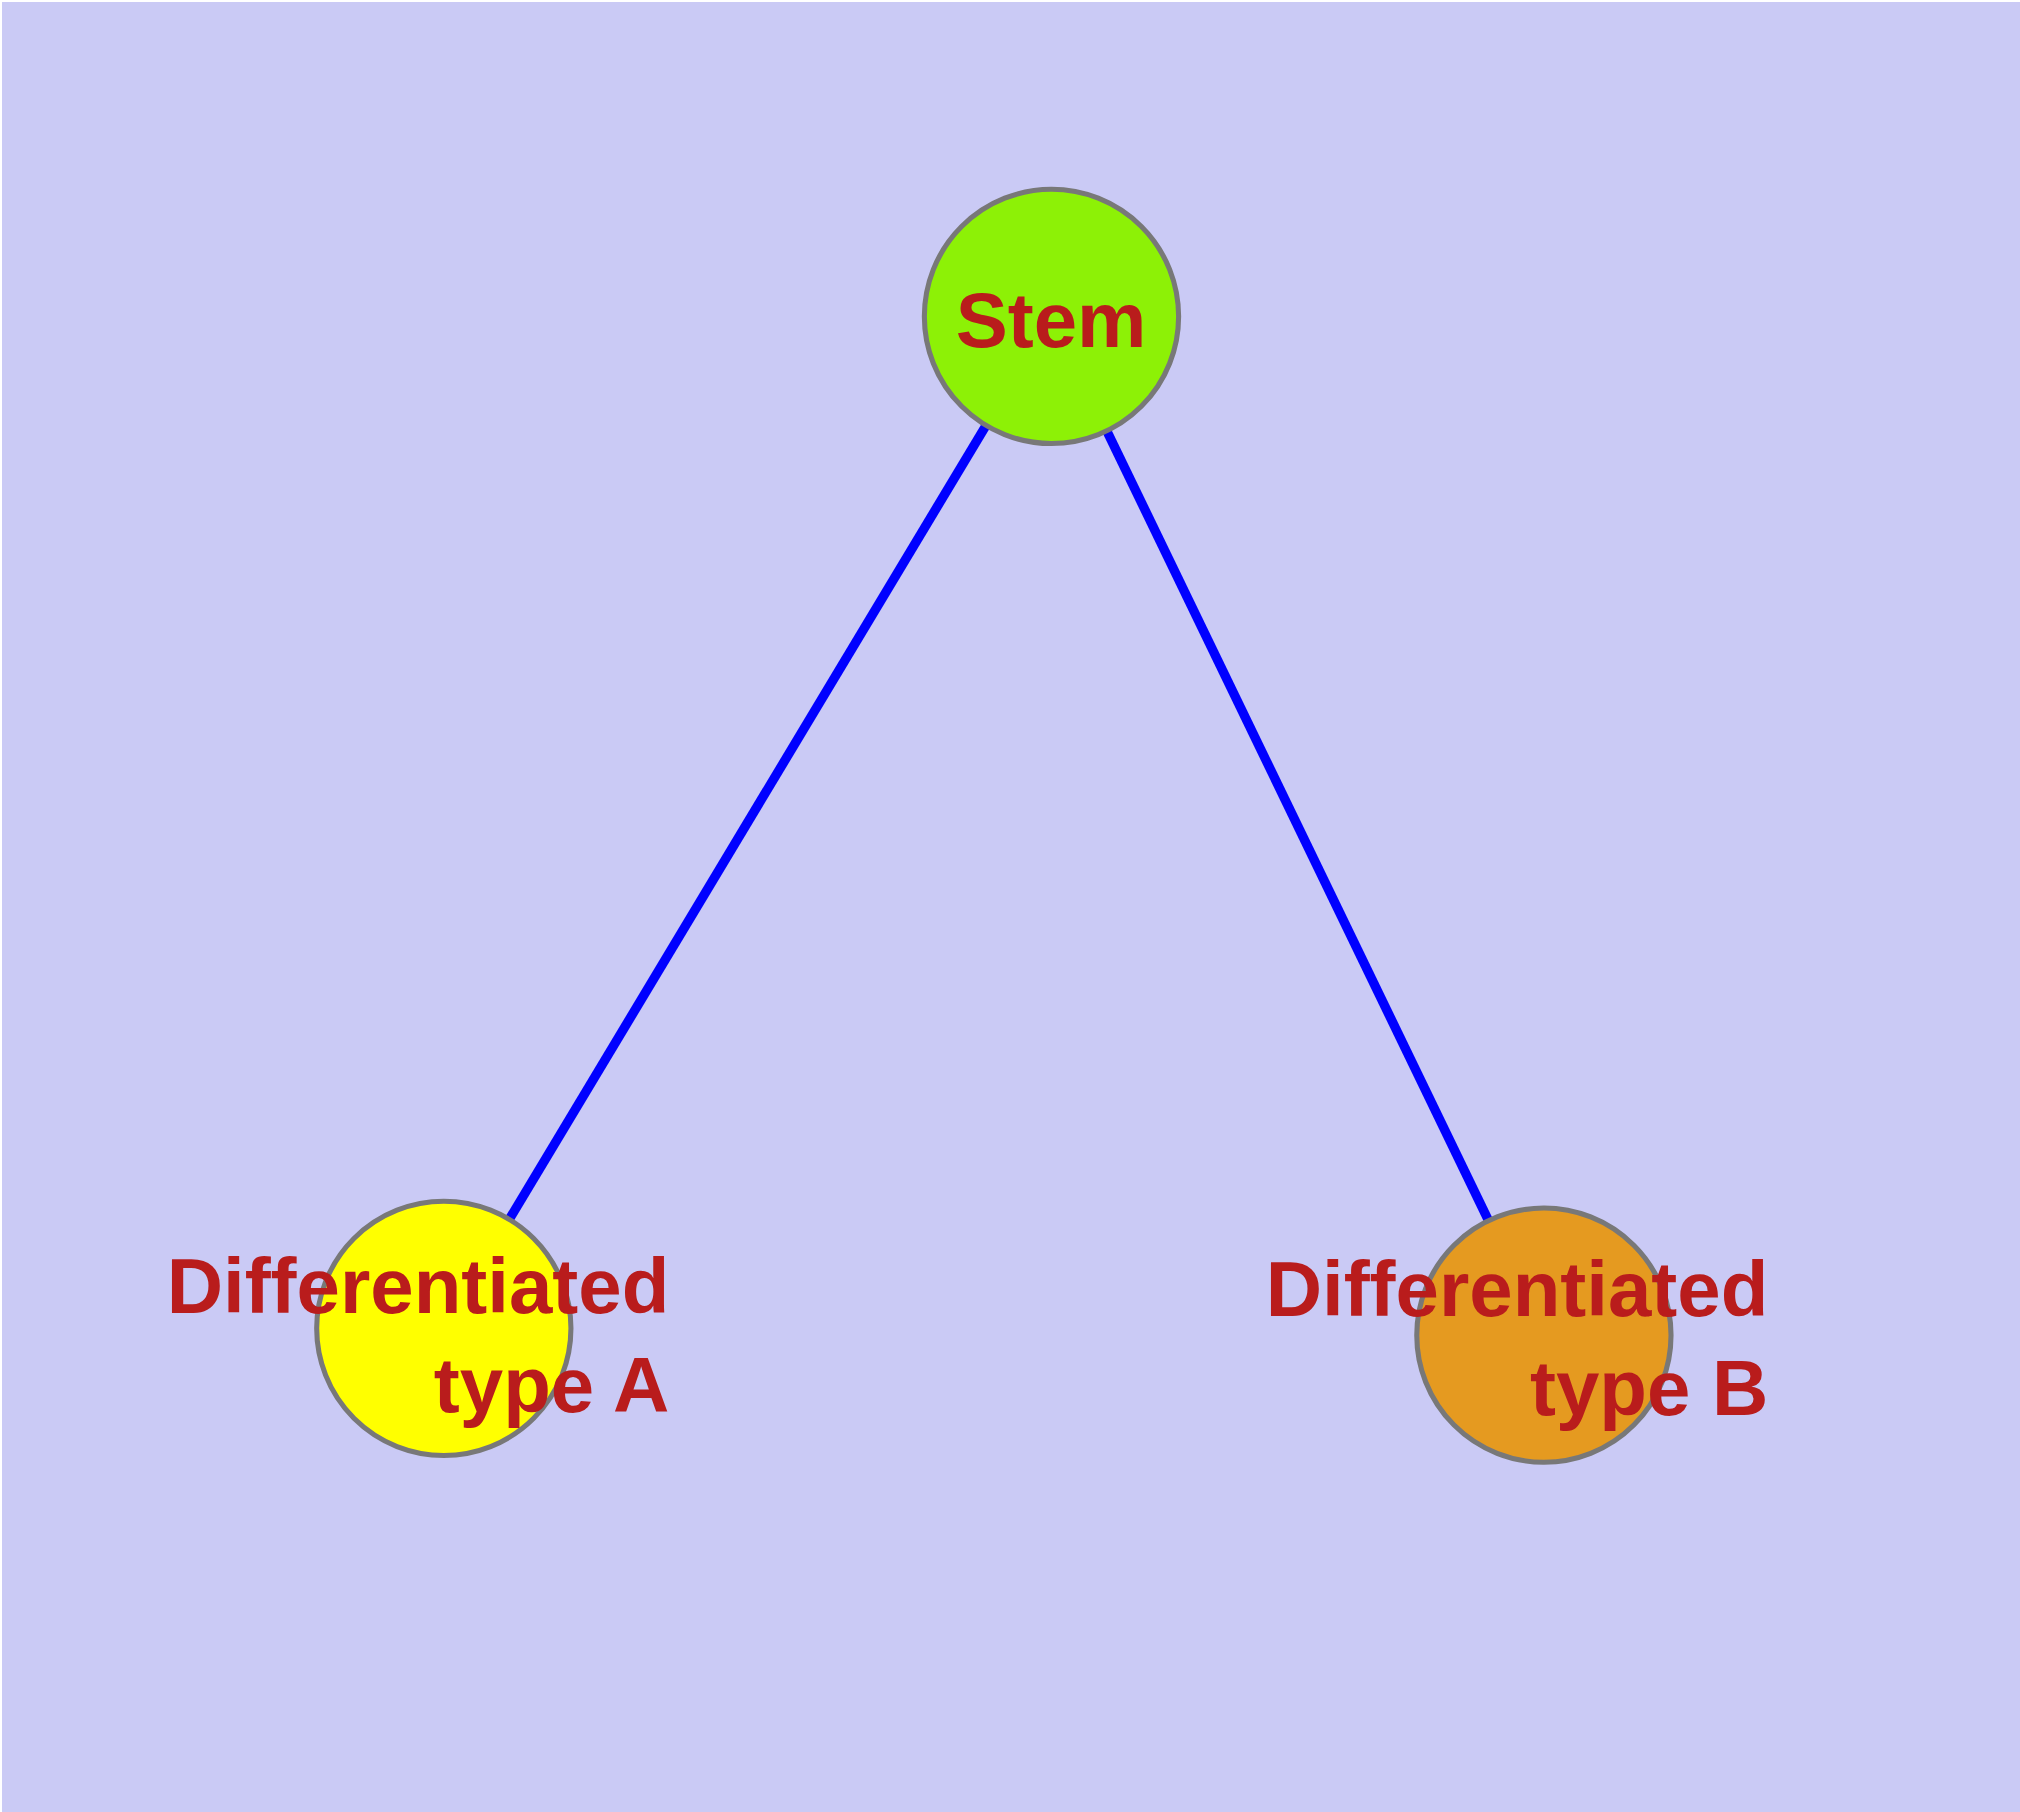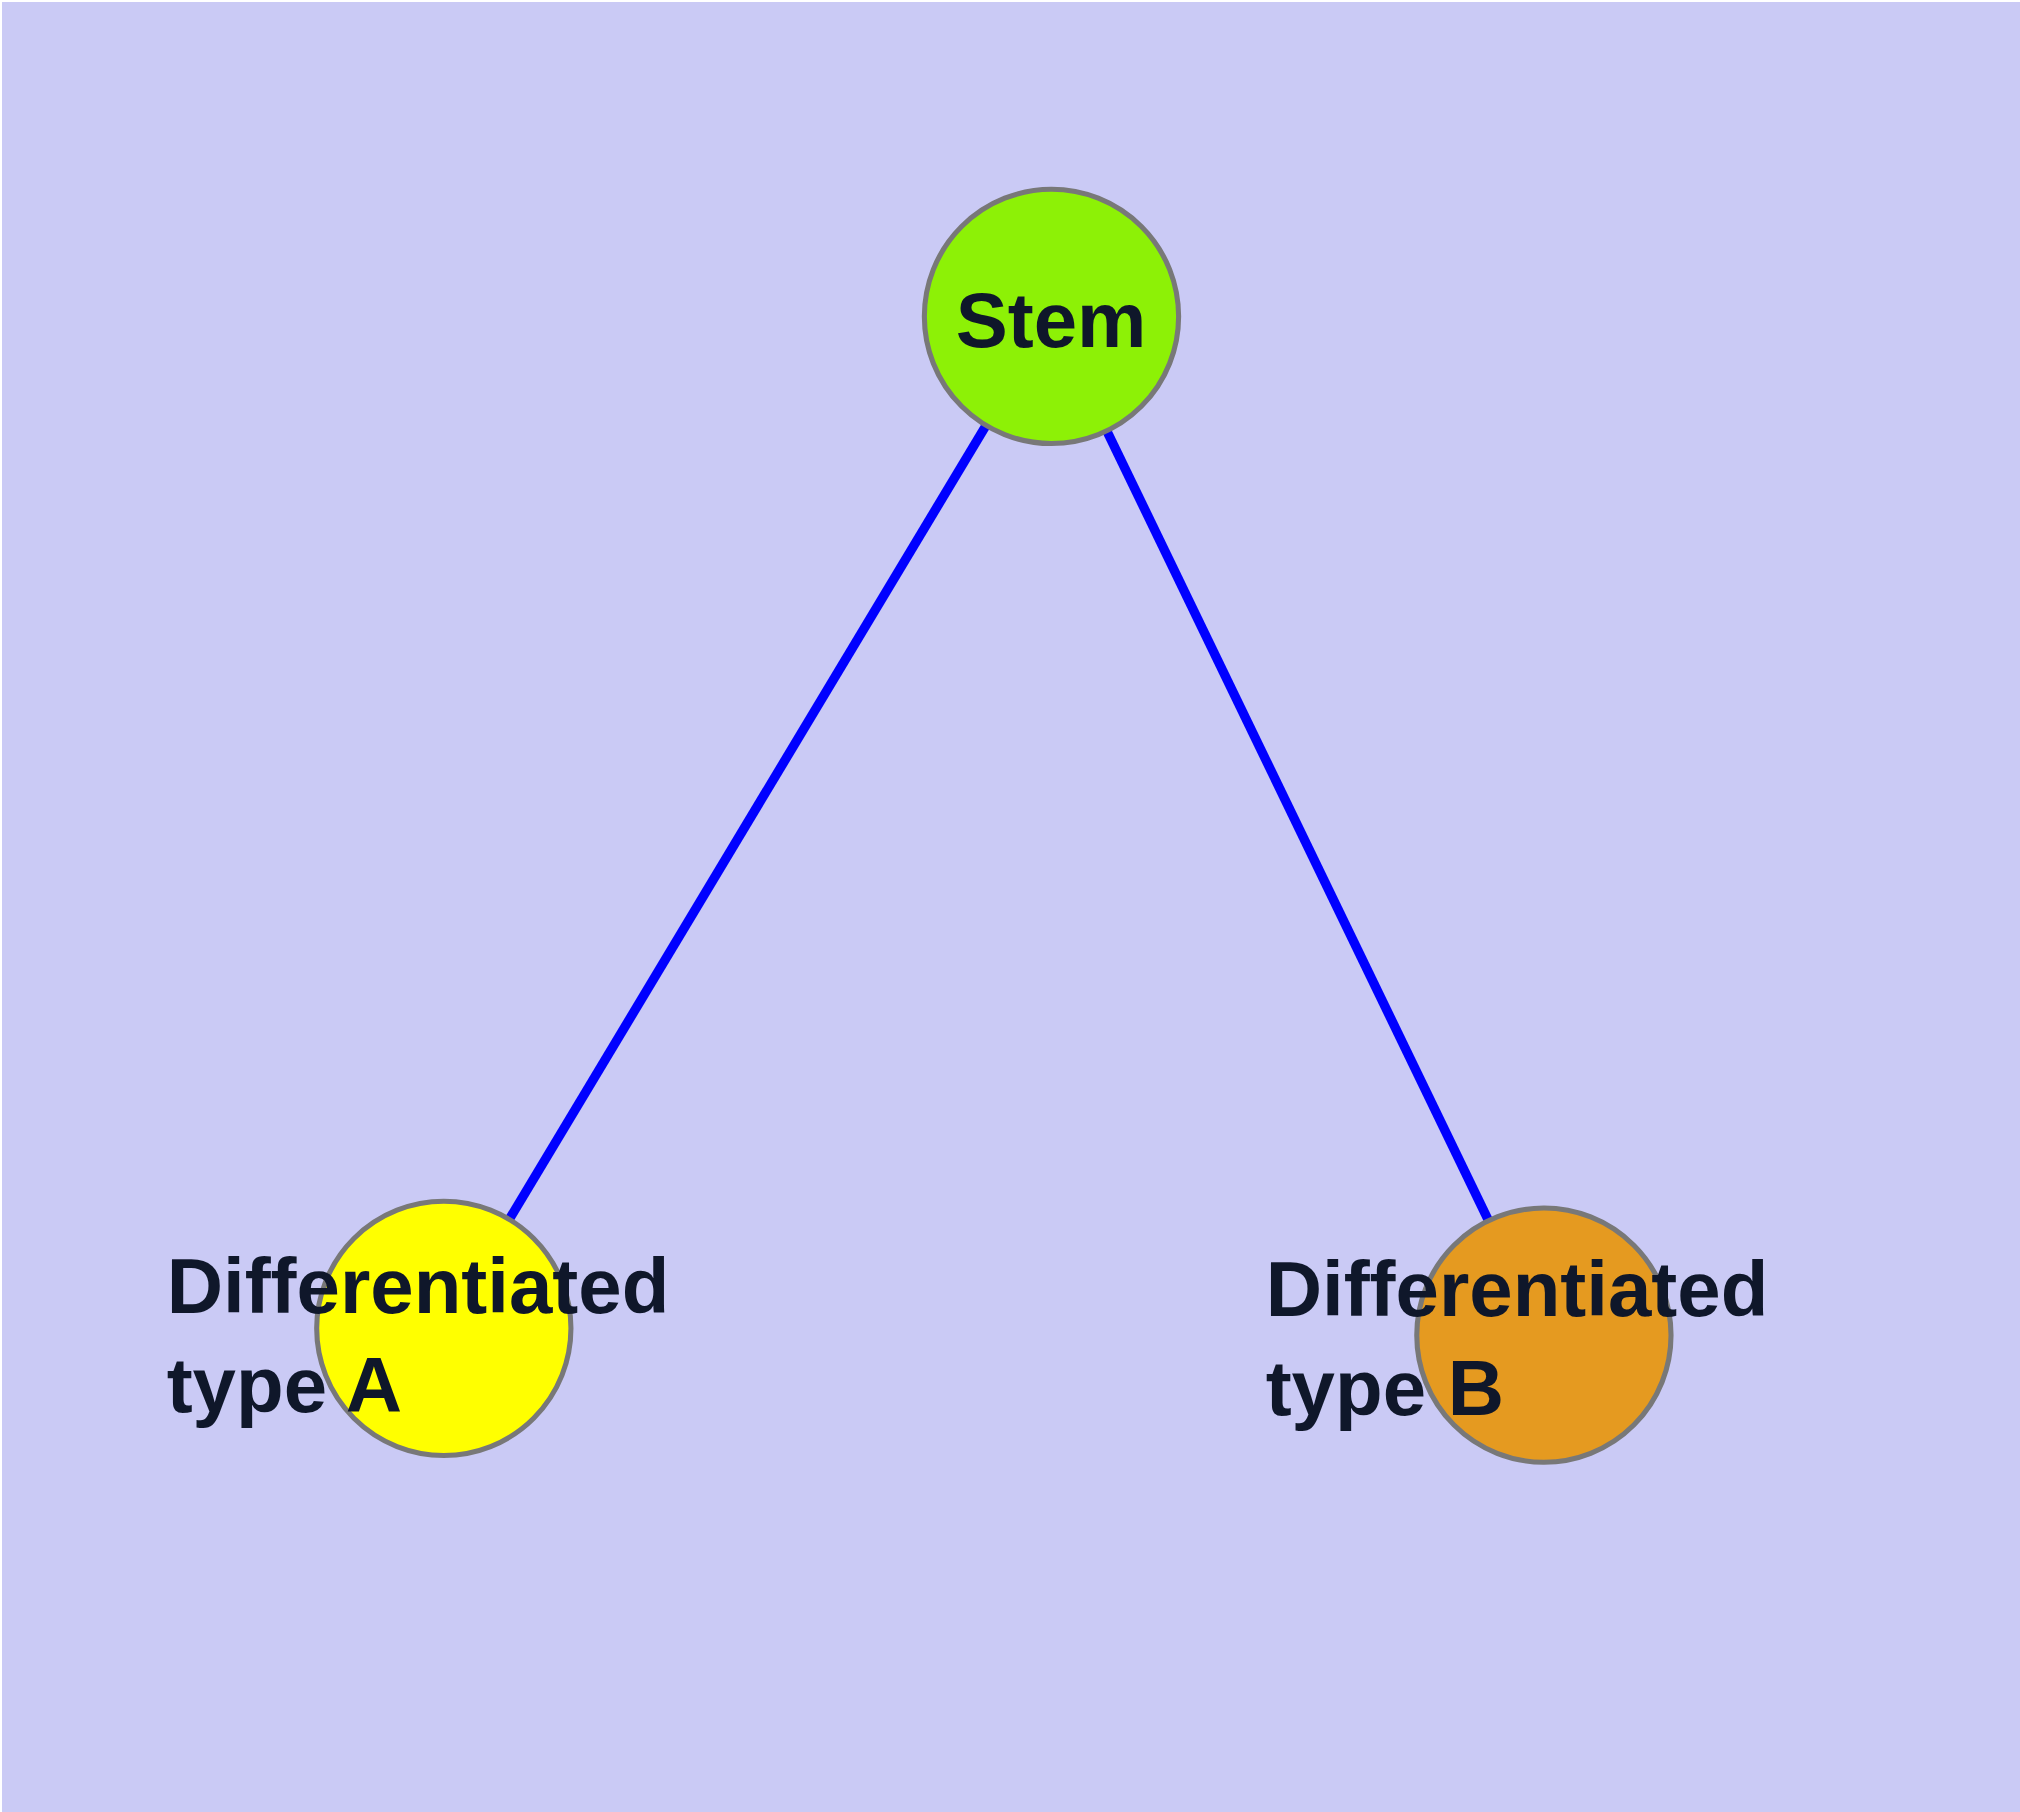"Stem" .label { color: #0f172a -> #b91c1c; text-align: left -> right }
